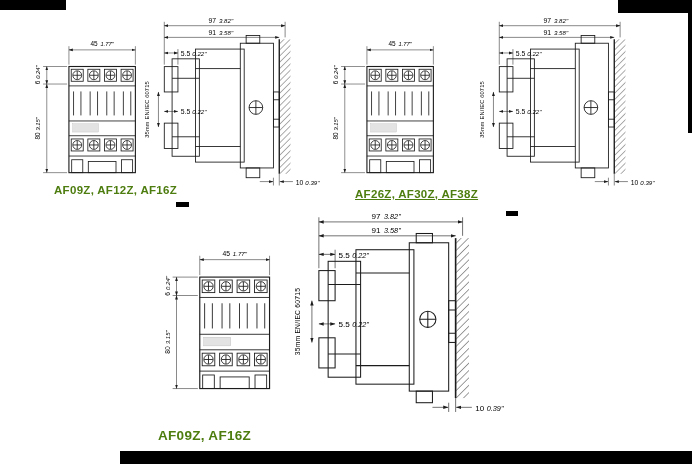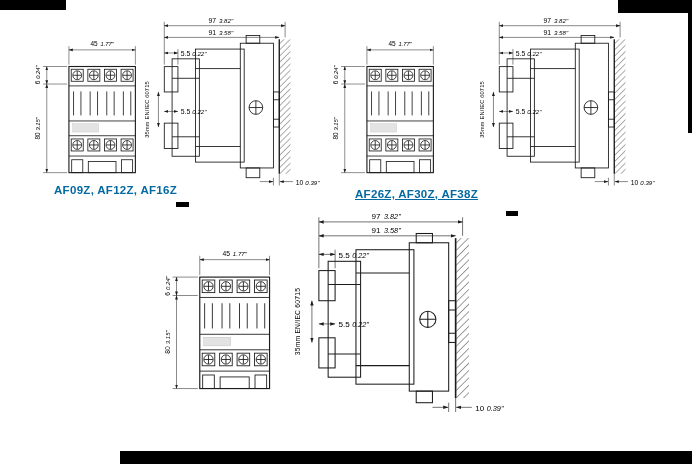"AF09Z, AF12Z, AF16Z" .page { color: #0369a1 -> #4d7c0f }
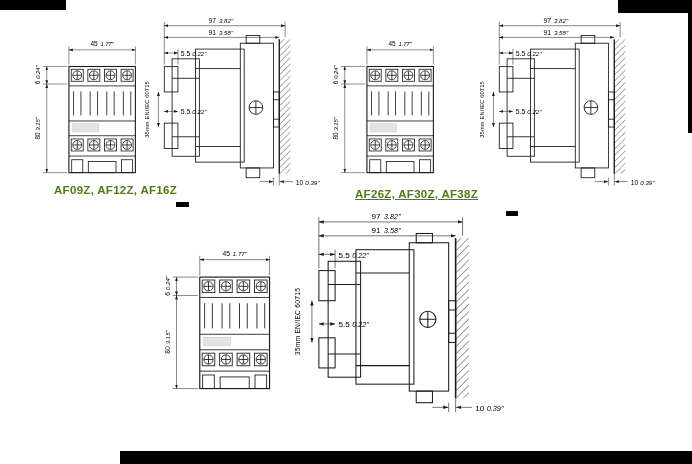"AF09Z, AF16Z" div.caption { html: none -> <div>AF09Z, AF16Z</div> }
